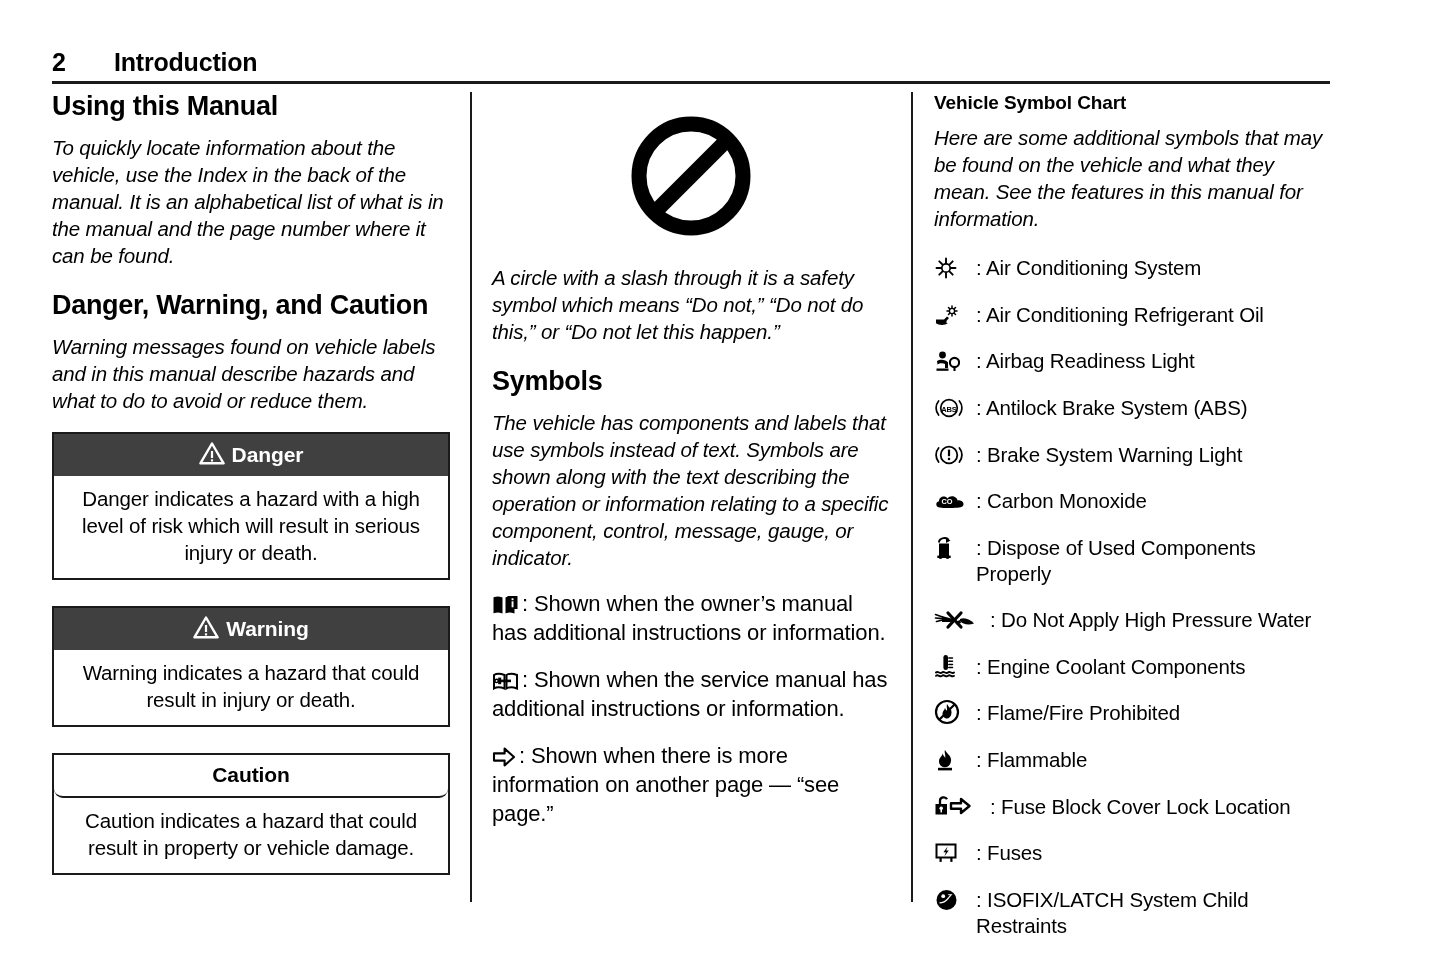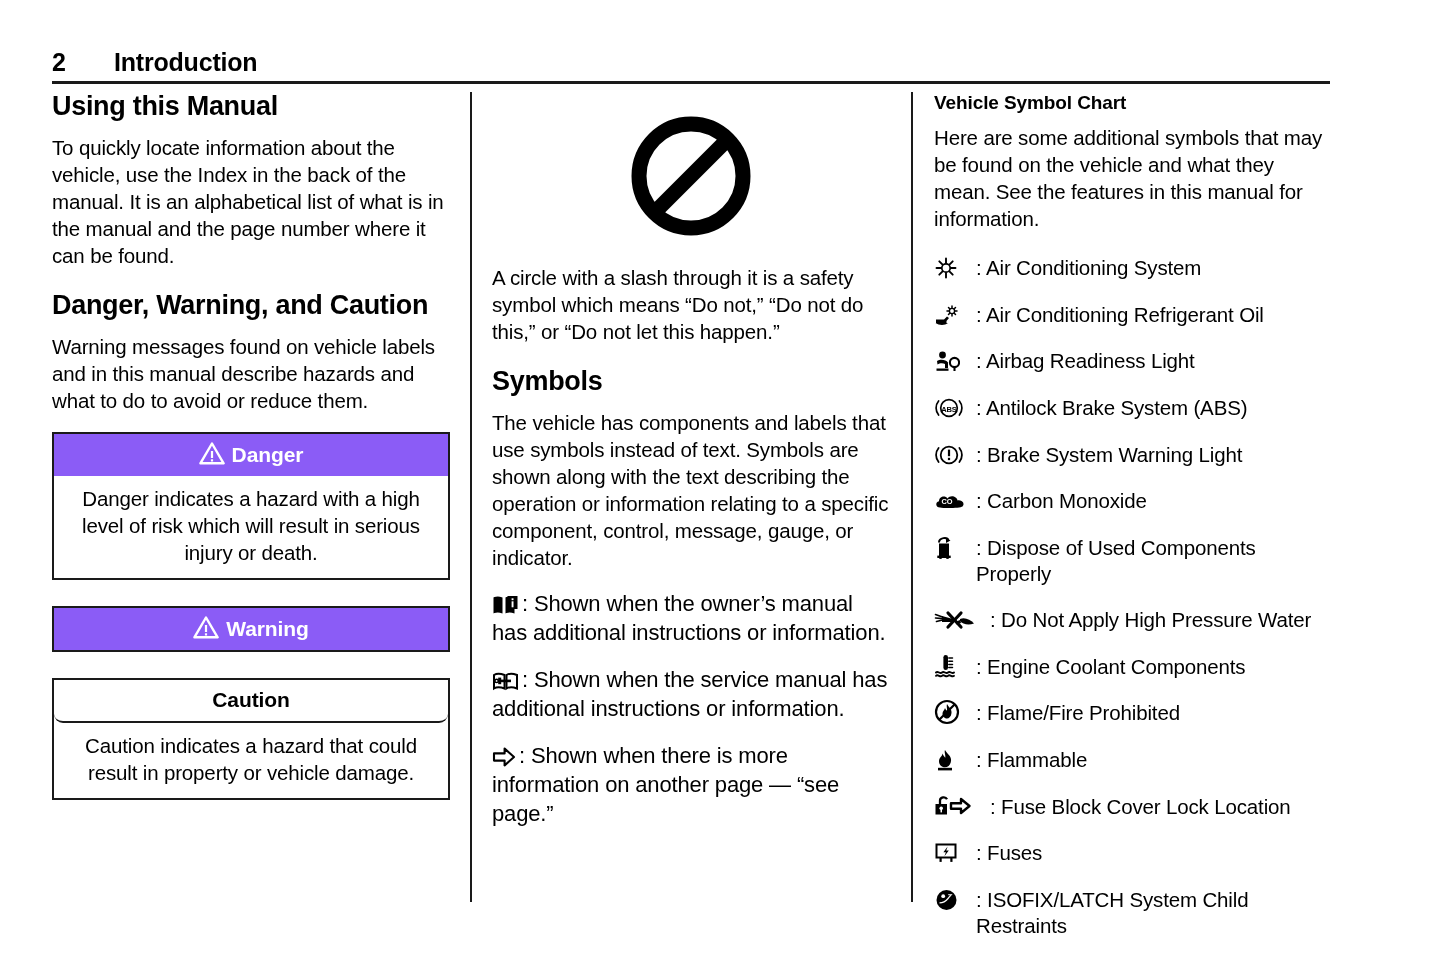"To quickly locate information about" p.body { font-style: none -> italic }
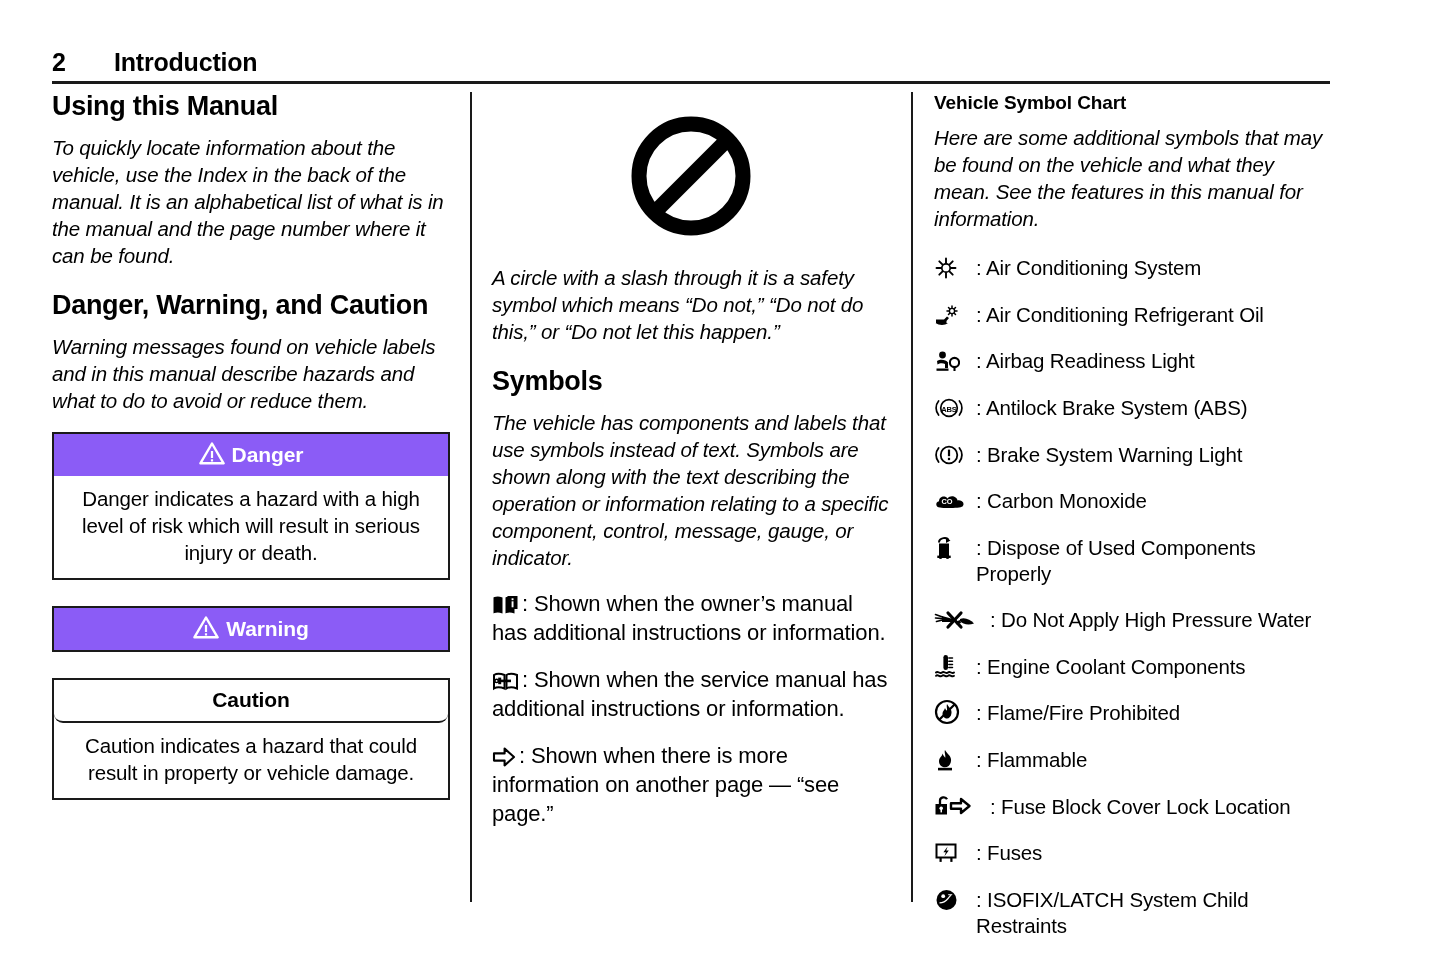"Danger" .alert-head.dark { background: #8b5cf6 -> #404040 }
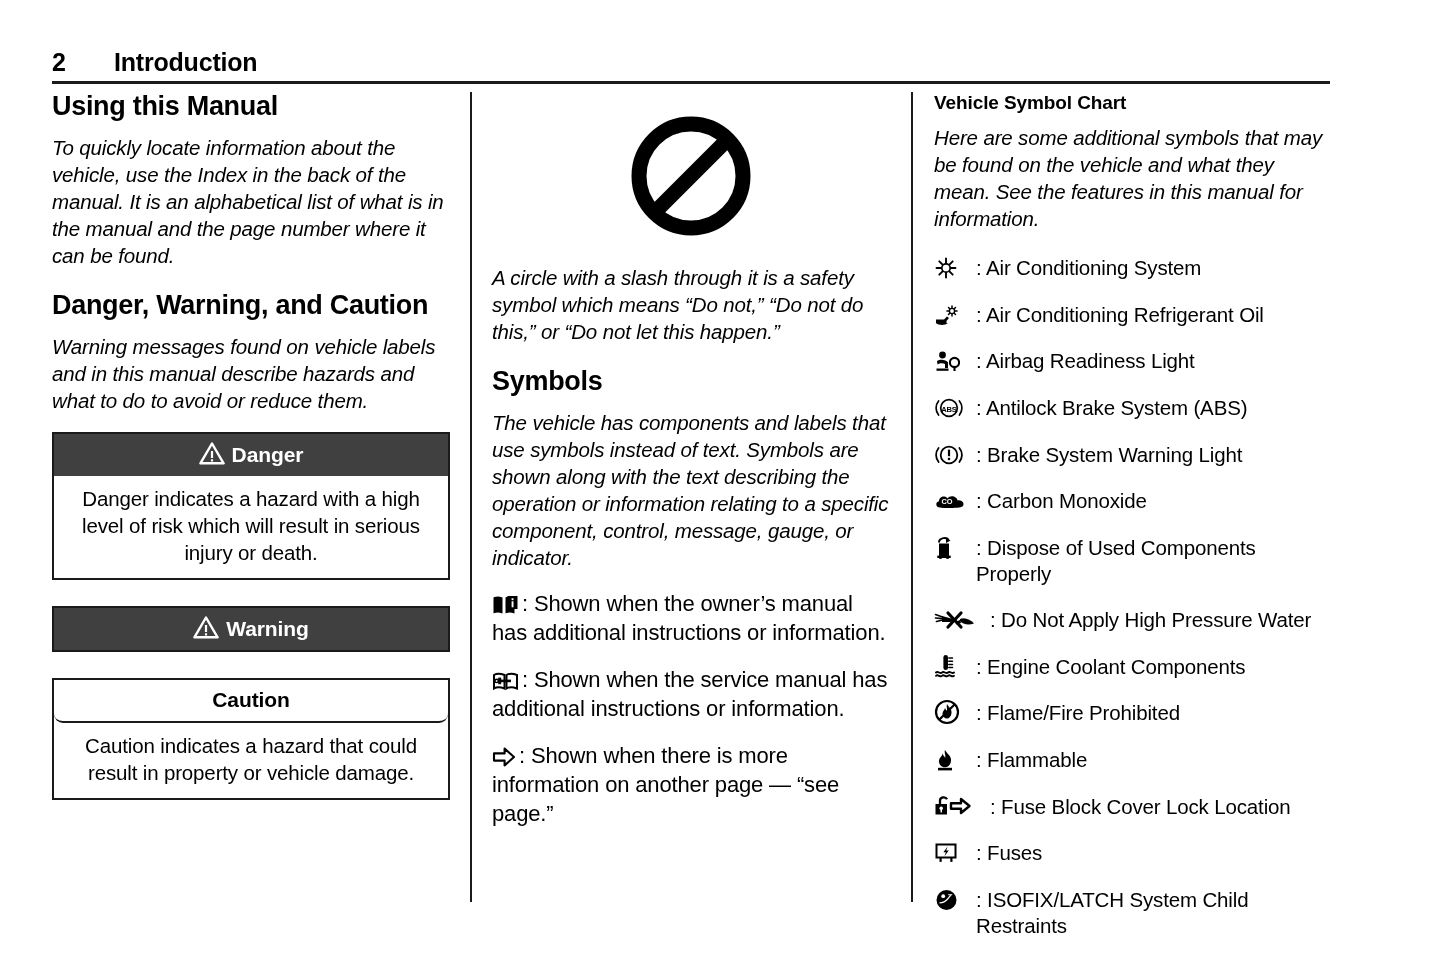"Warning indicates a hazard that" div.alert-body { html: none -> <div>Warning indicates a hazard that could result in injury or death.</div> }
